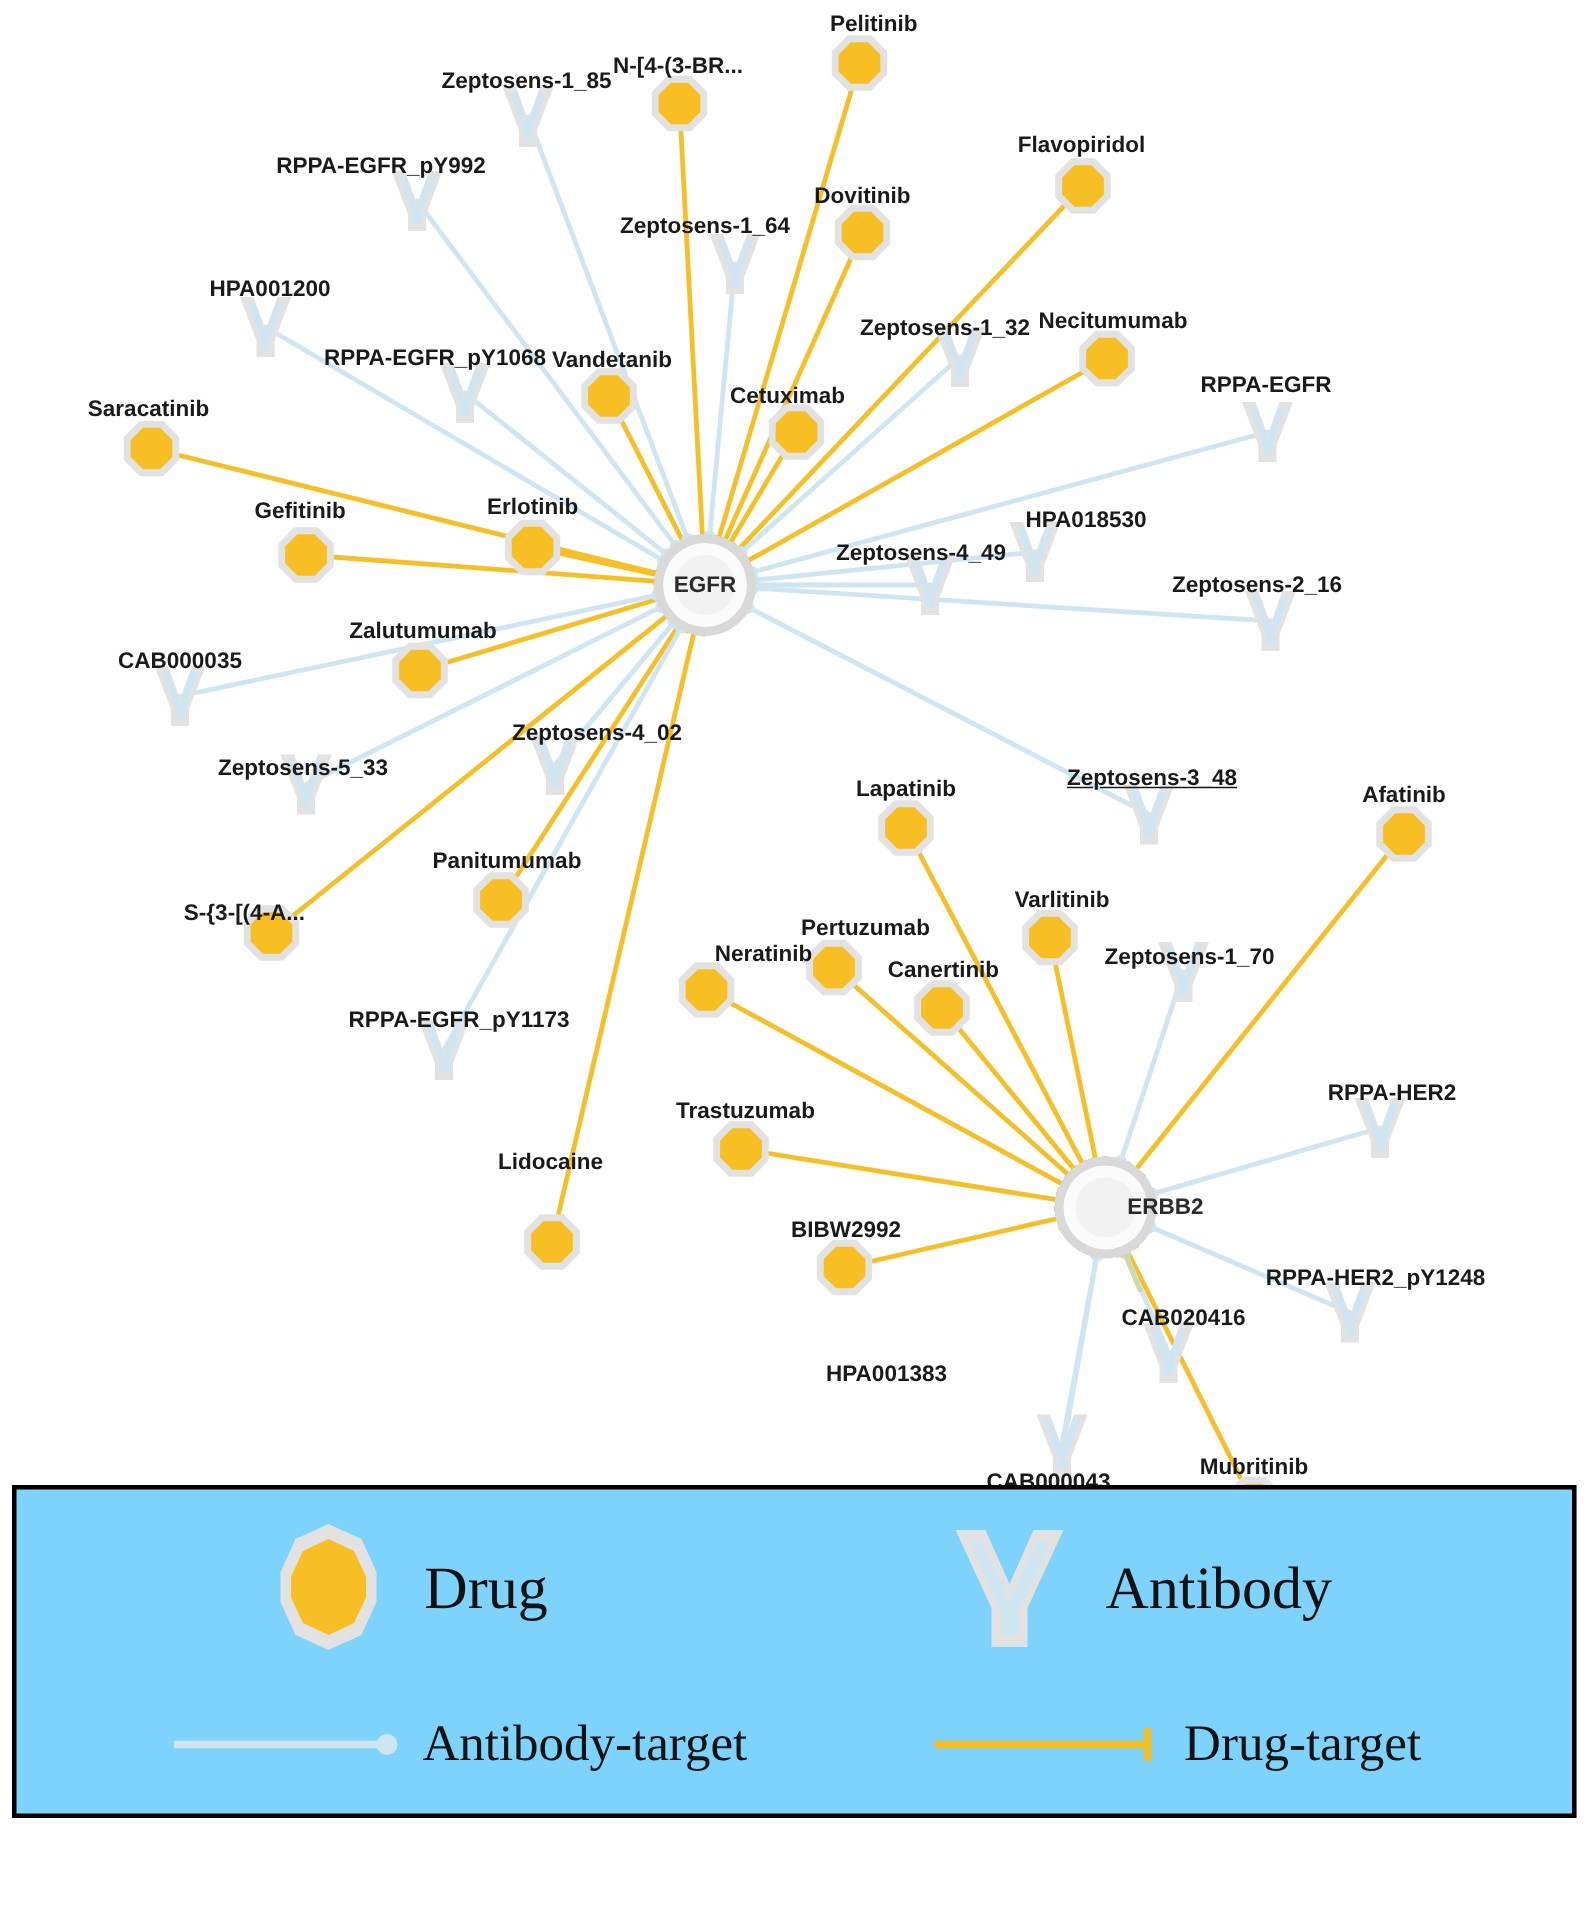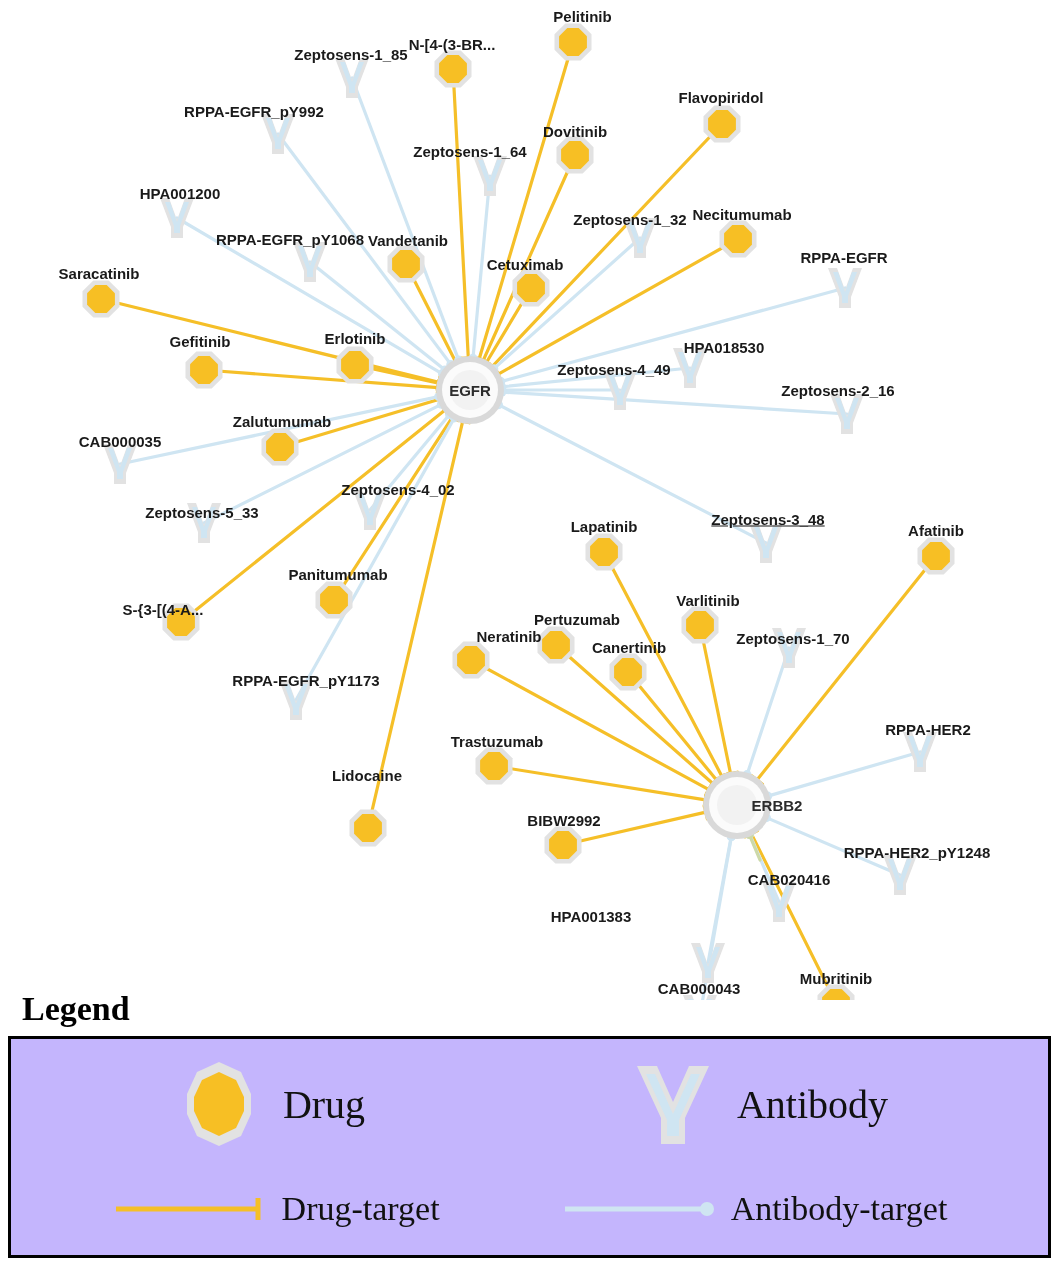"Legend" div.legend-title { html: <div>Legend</div> -> none }
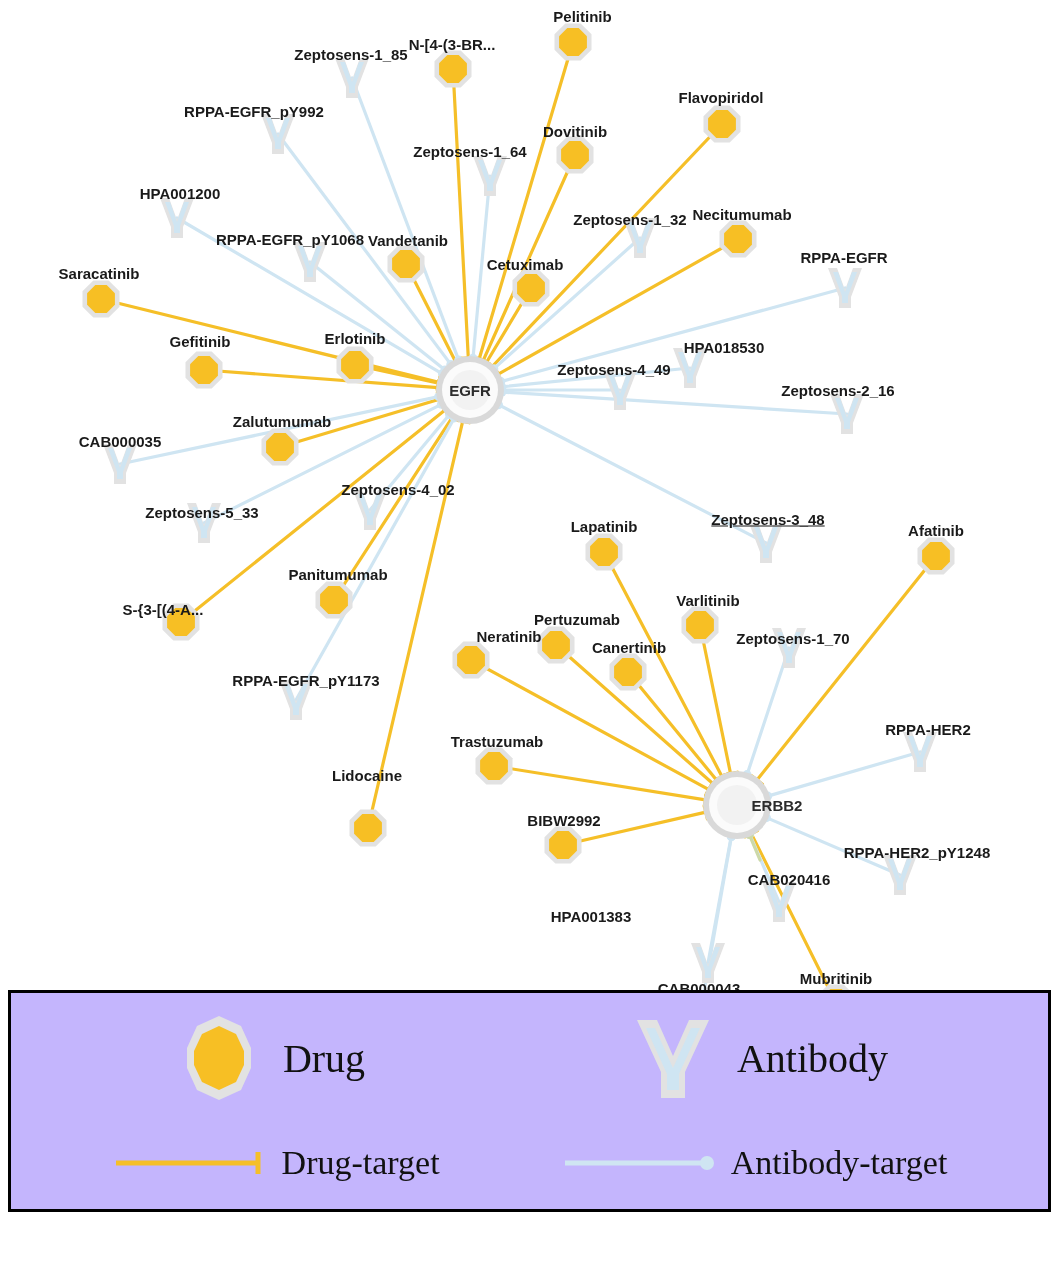"Drug" .legend-box { background: #c4b5fd -> #7dd3fc }
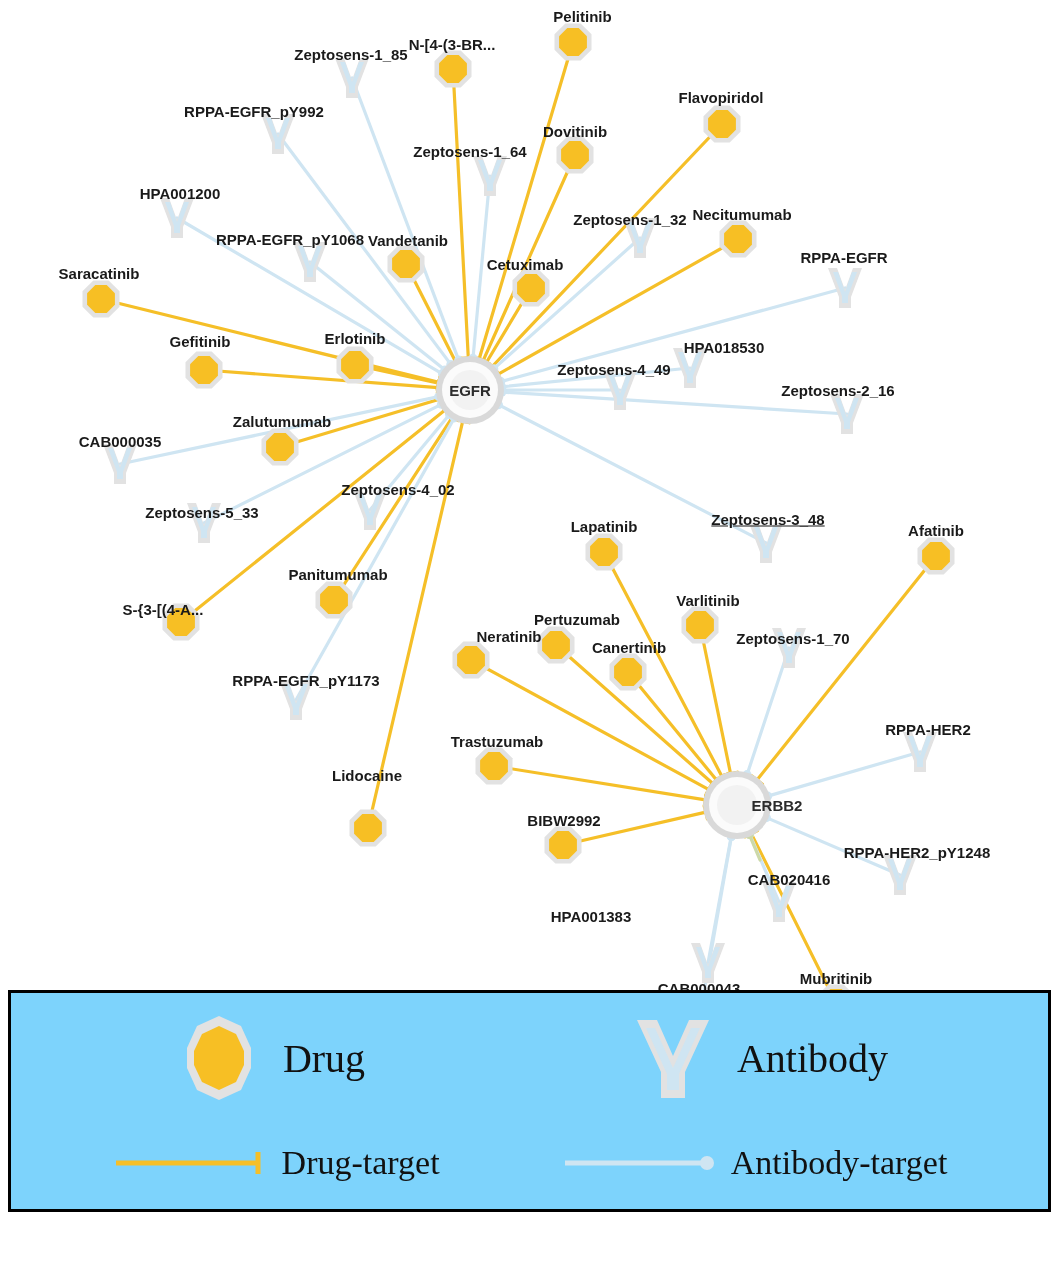"Drug-target" div.legend-edge { order: before "Antibody-target" -> after "Antibody-target" }
